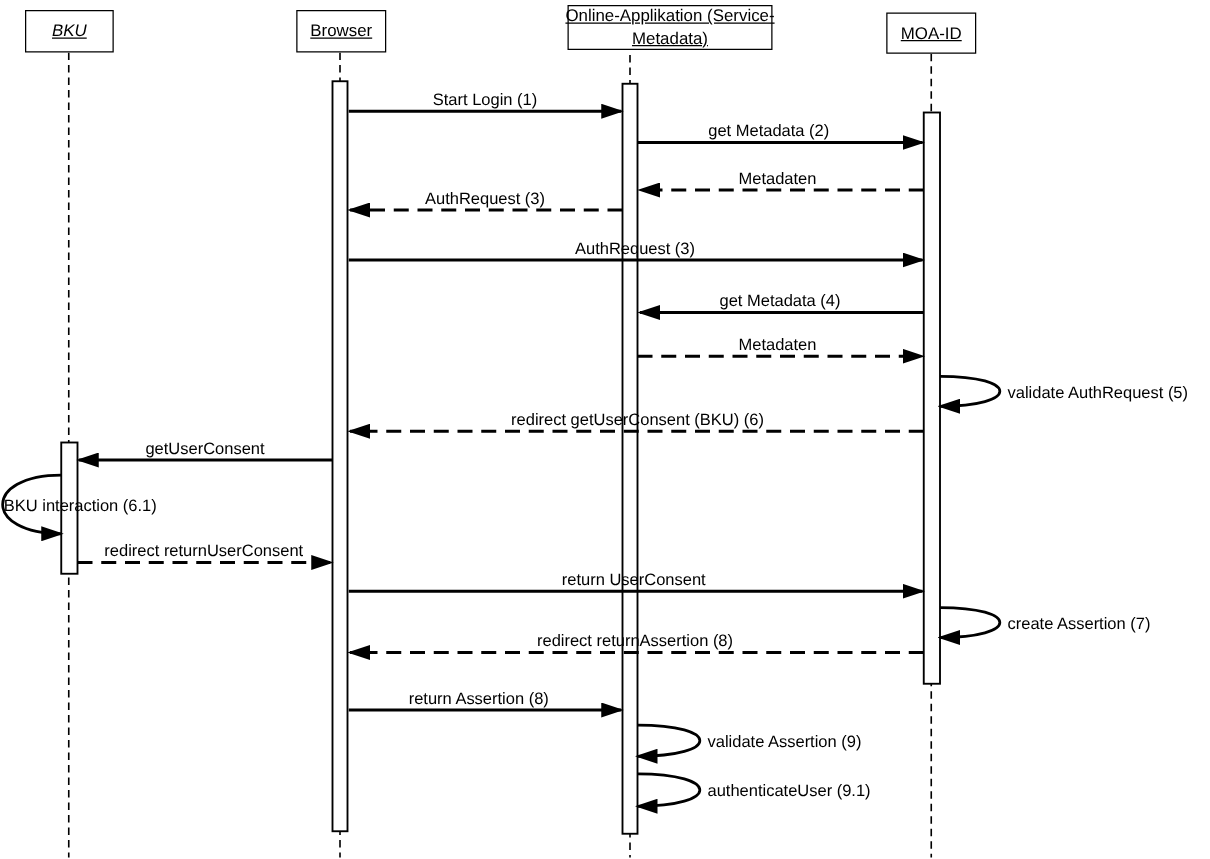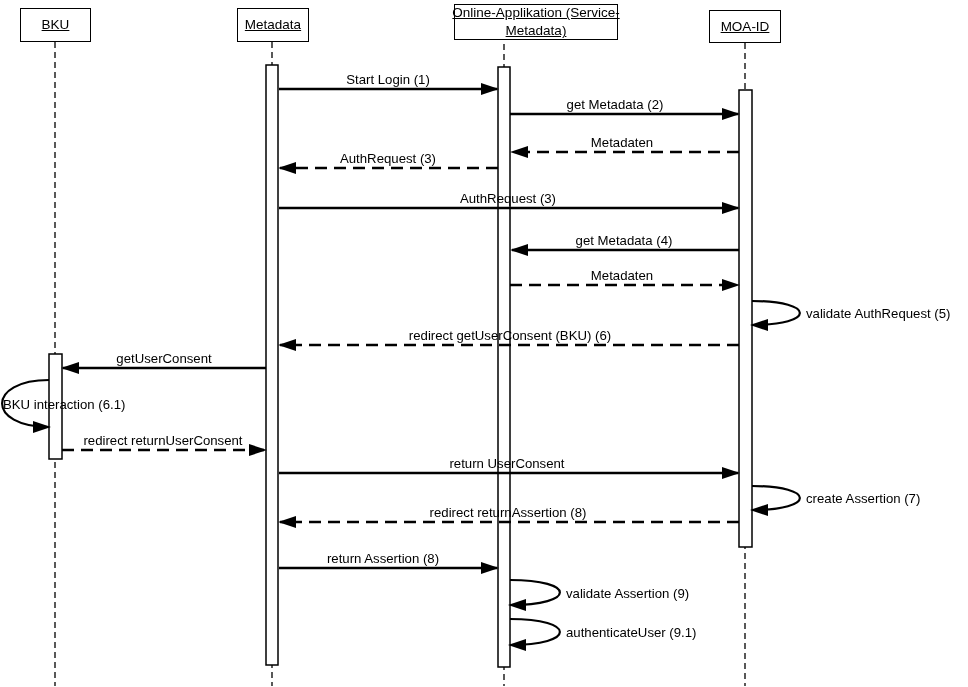"BKU" div.pbox { font-style: none -> italic }
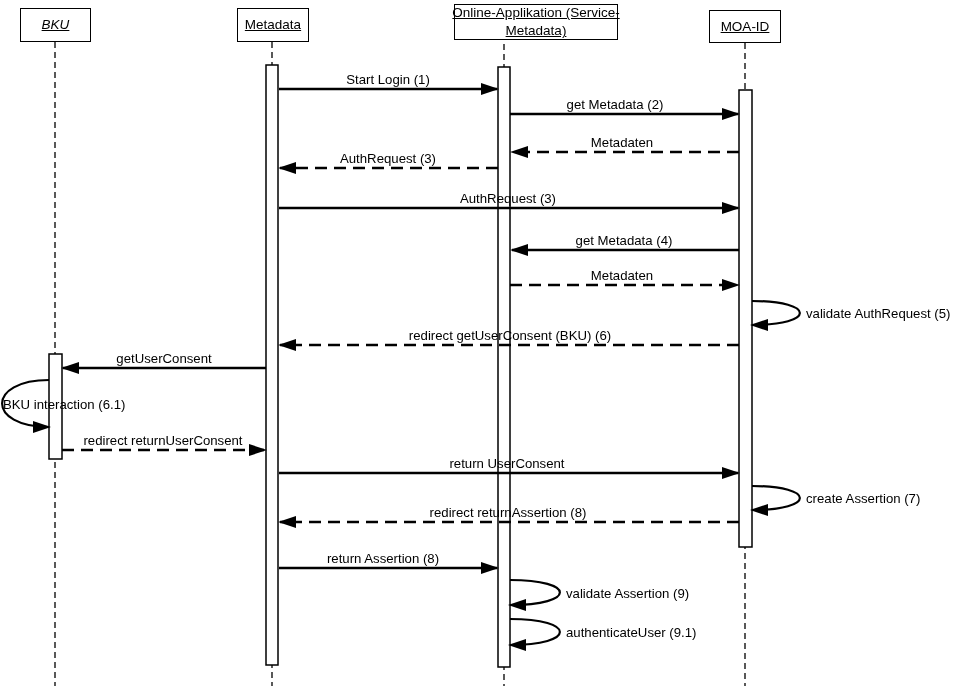"Metadata" span { text: Metadata -> Browser }
